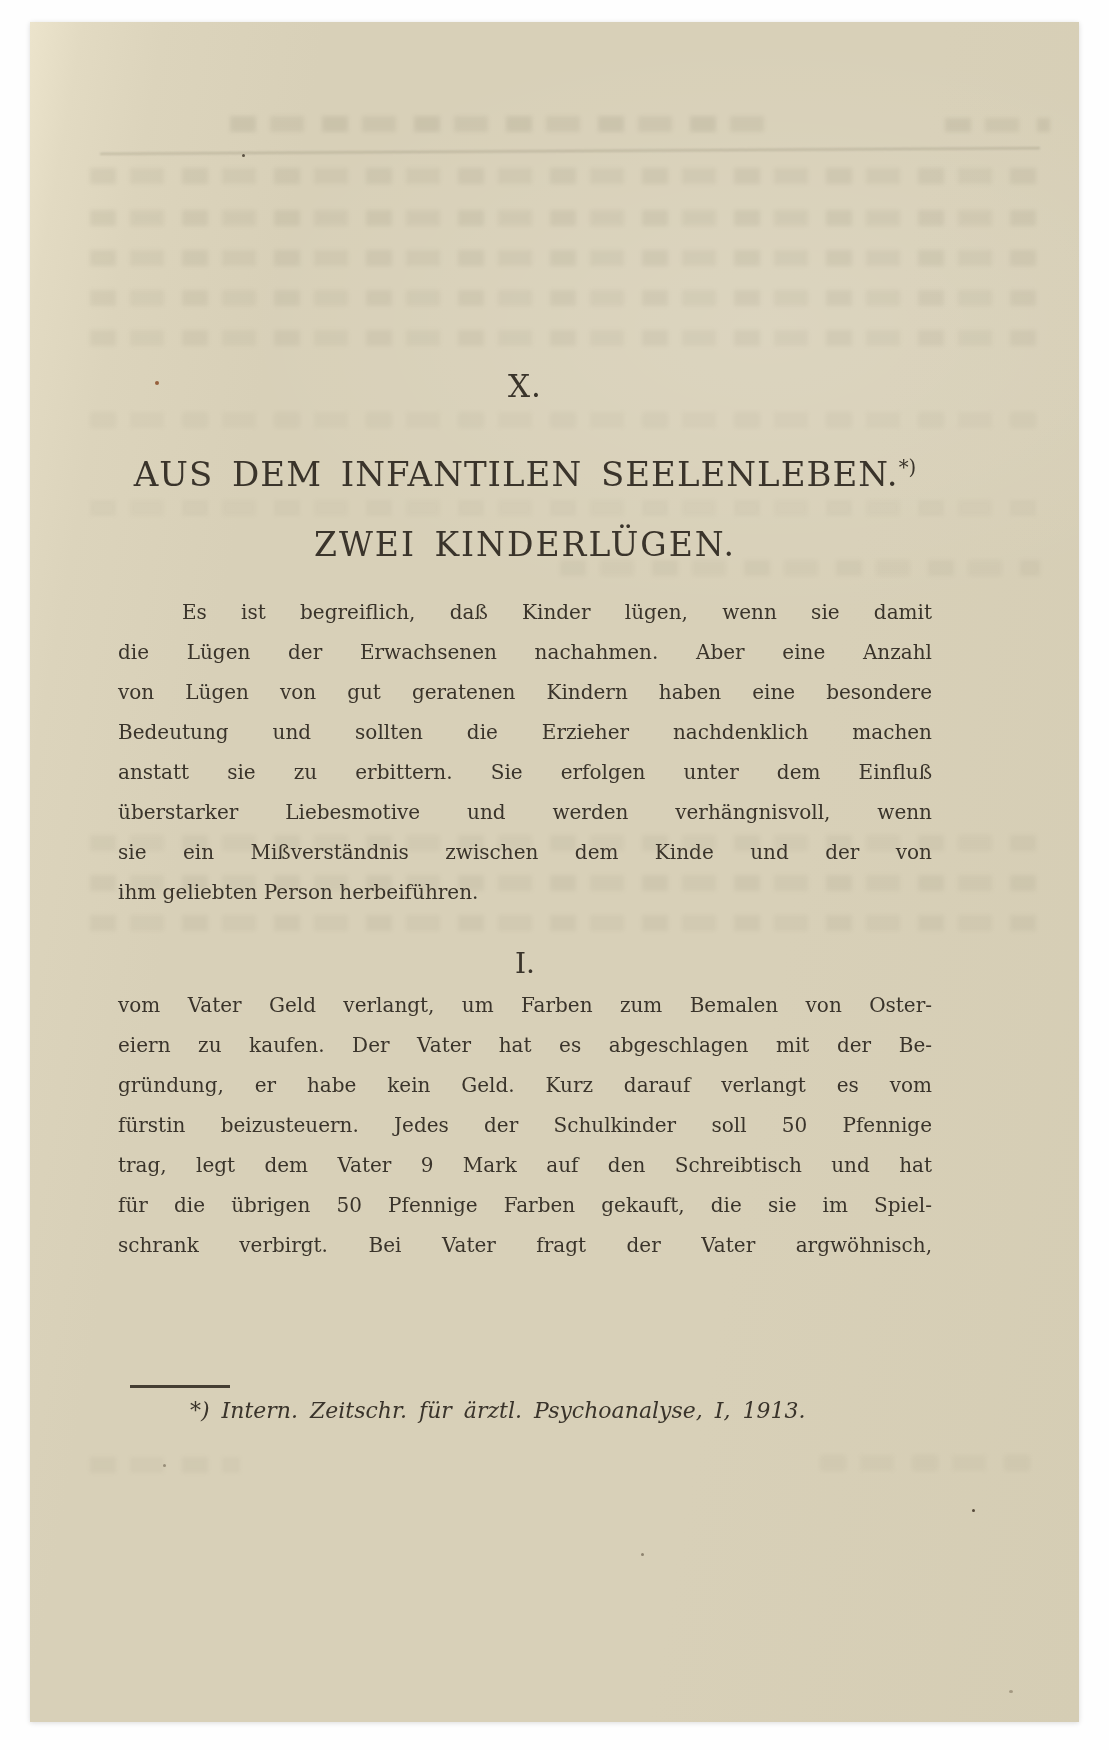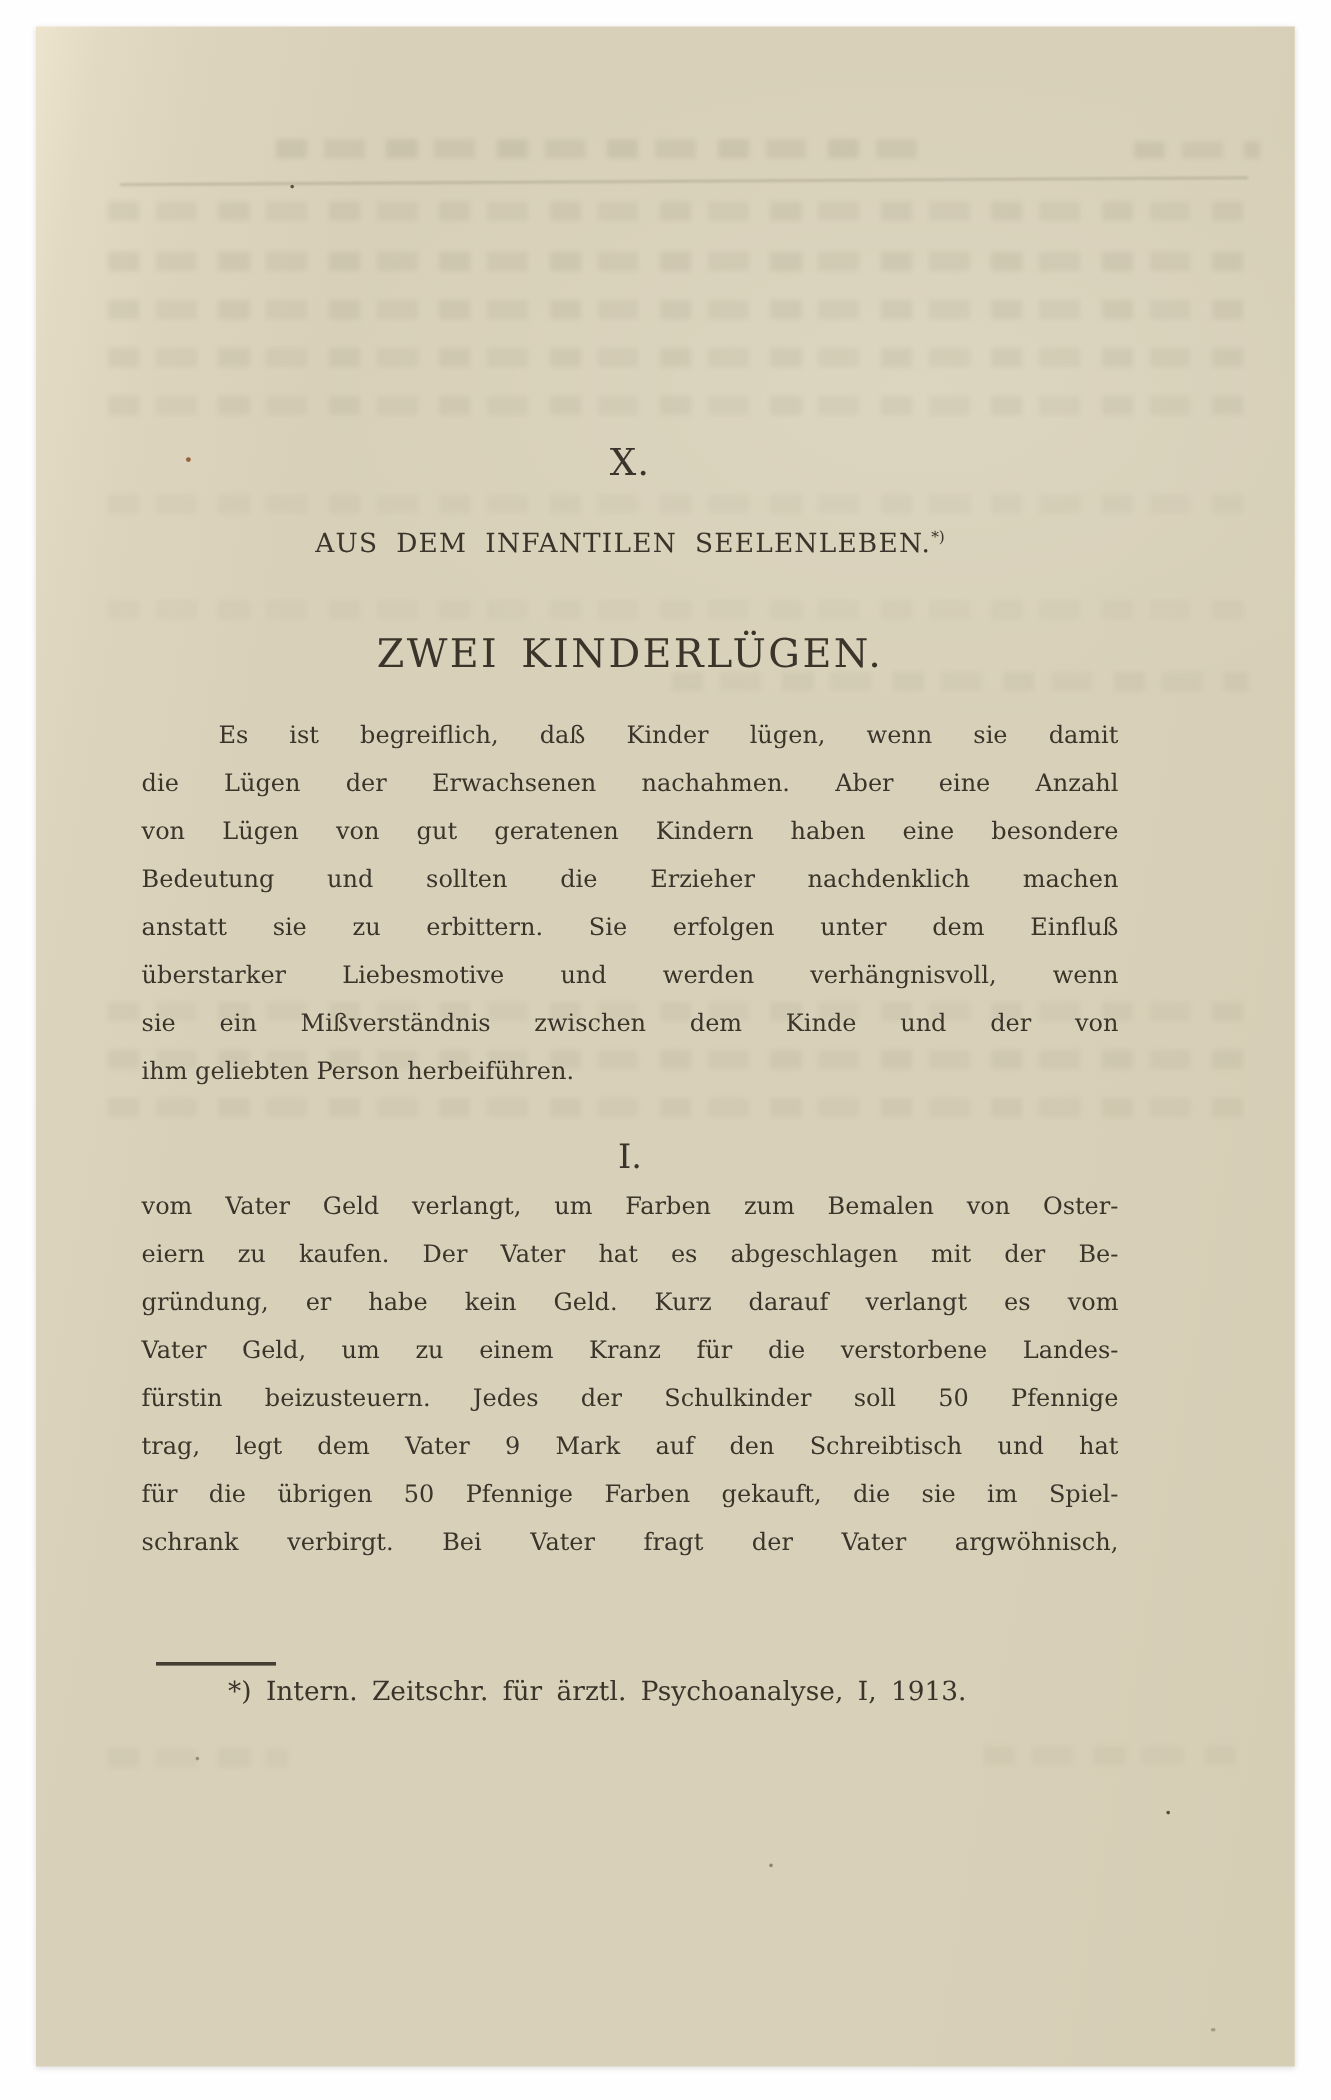"AUS DEM INFANTILEN SEELENLEBEN.*)" #title { font-size: 22px -> 34px; top: 407px -> 426px }
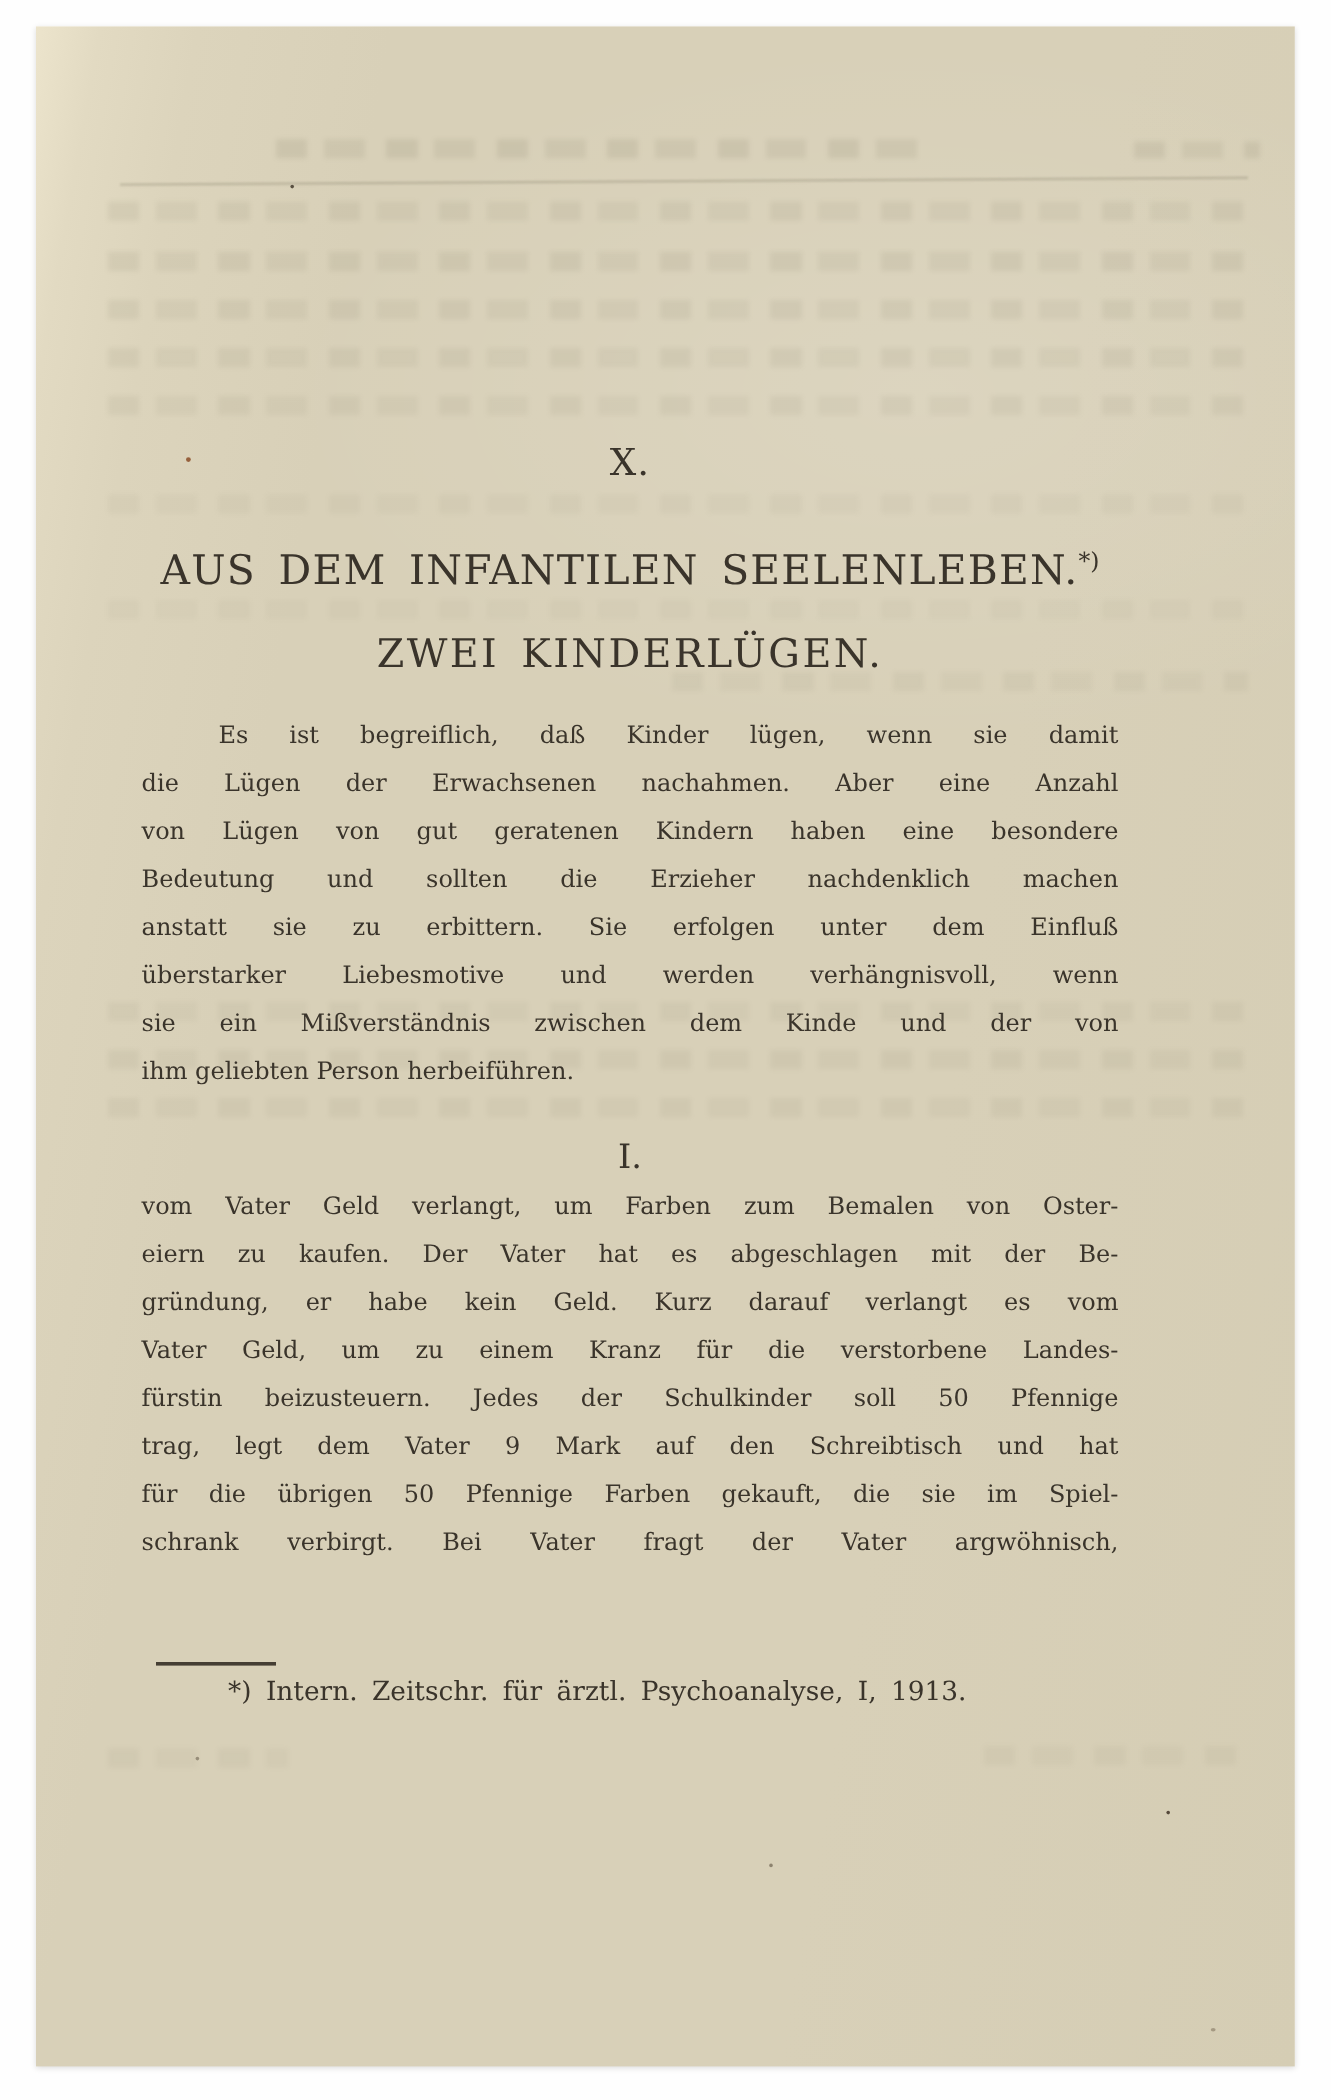"Vater Geld, um zu einem" div.line { html: <div>Vater Geld, um zu einem Kranz für die verstorbene Landes-</div> -> none }
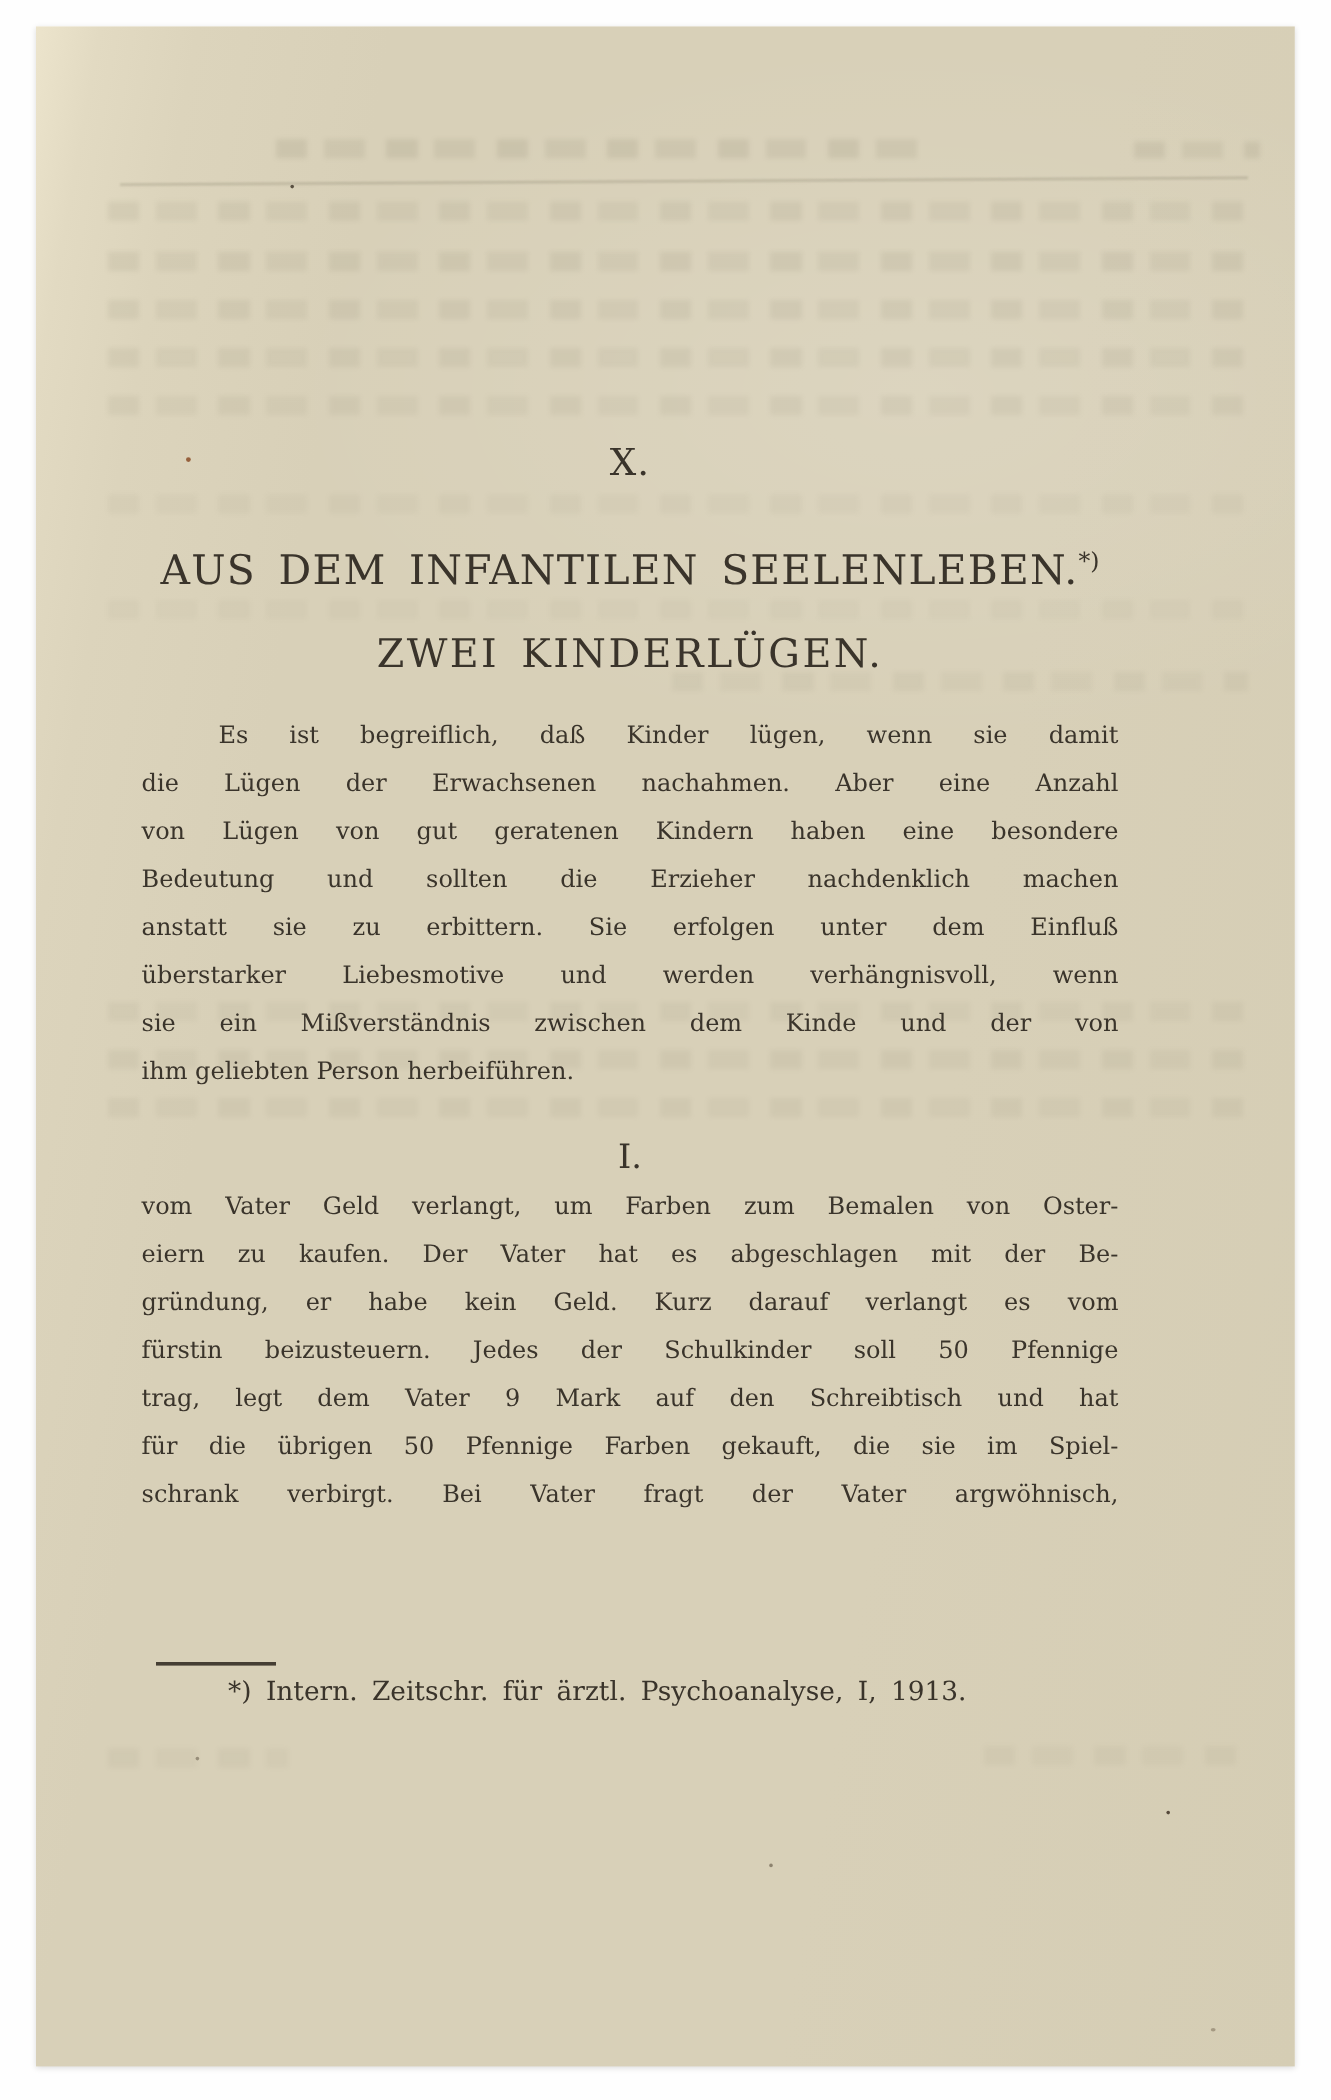"*) Intern. Zeitschr. für ärztl." #footnote { font-style: none -> italic }
